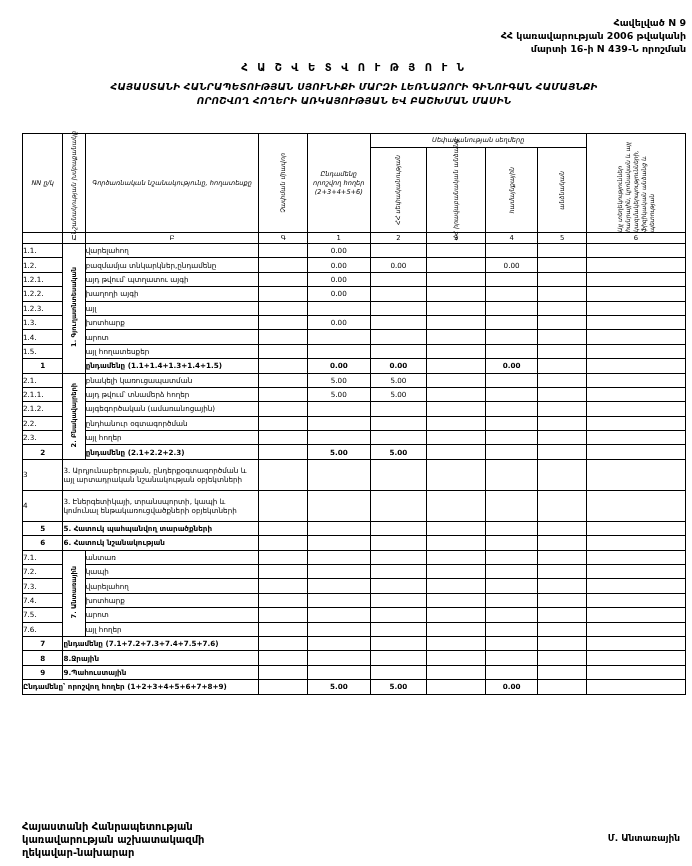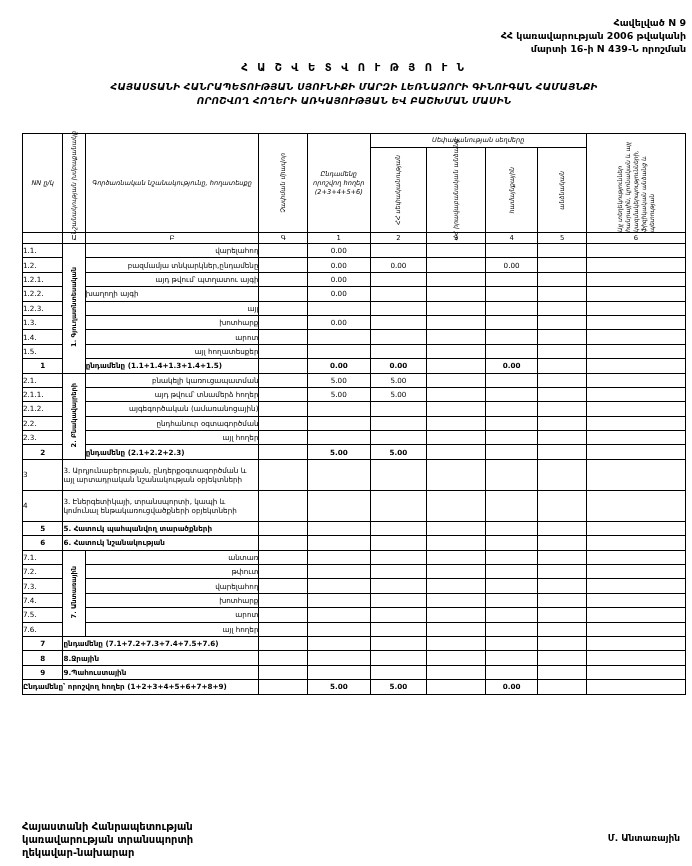"վարելահող" .nm { text-align: right -> none }
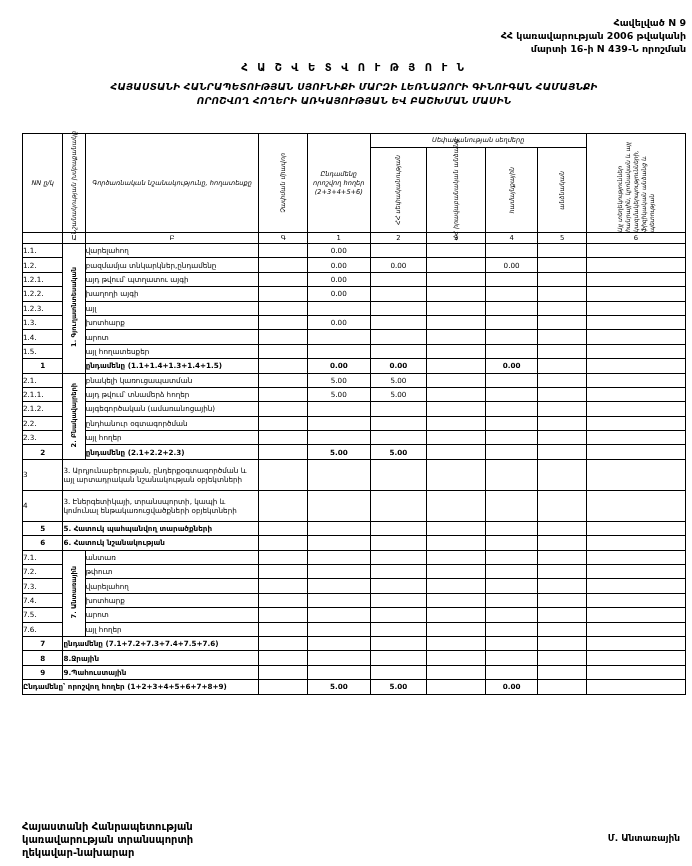"թփուտ" td.nm { text: թփուտ -> կապի }
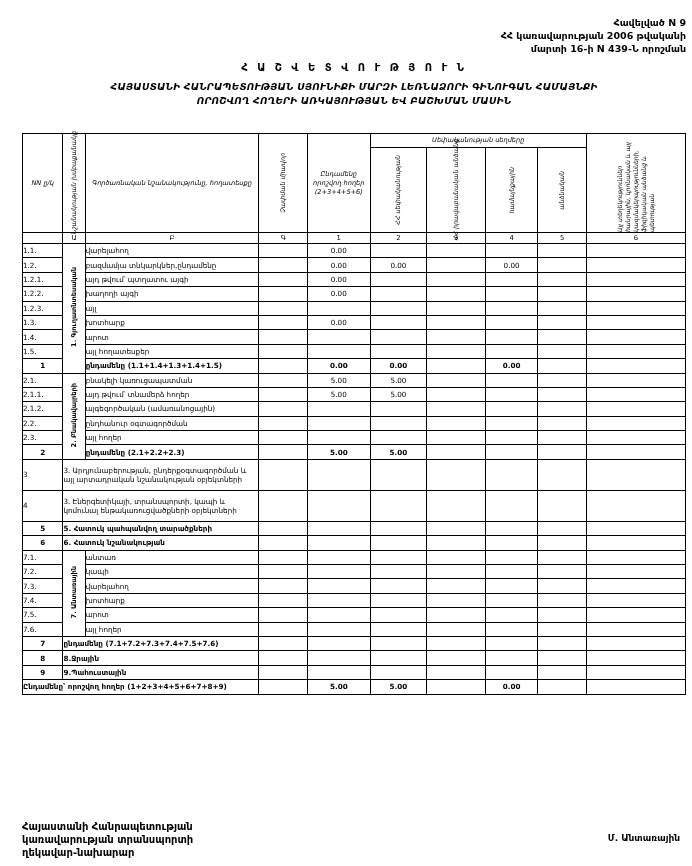"կառավարության տրանսպորտի" div { text: տրանսպորտի -> աշխատակազմի }
